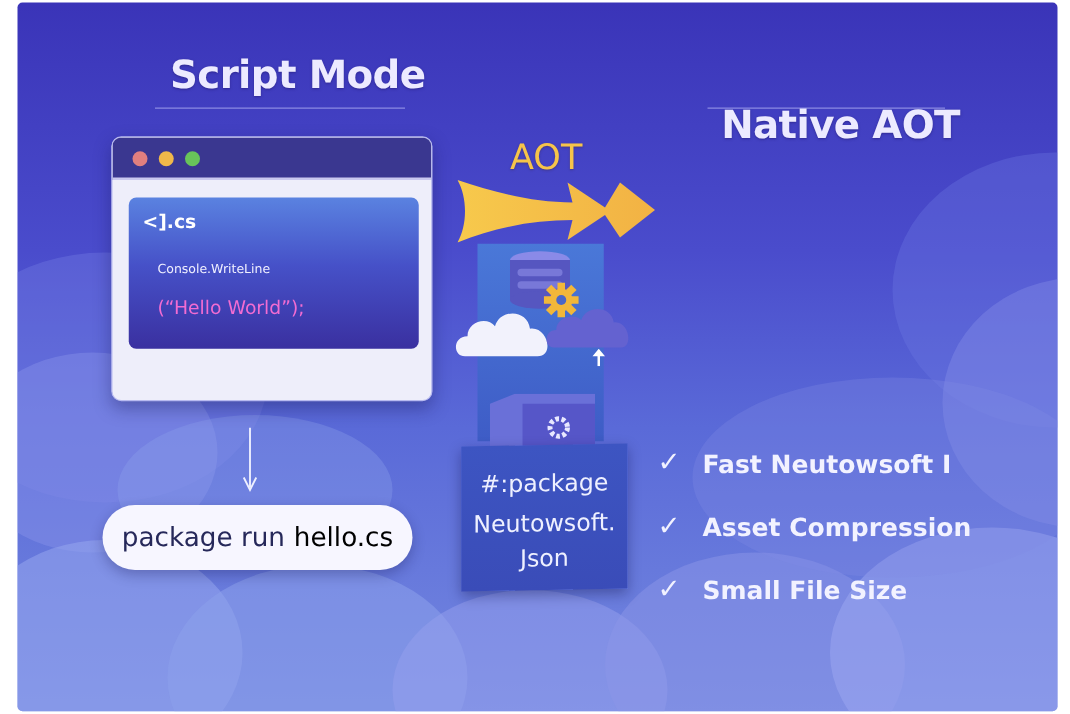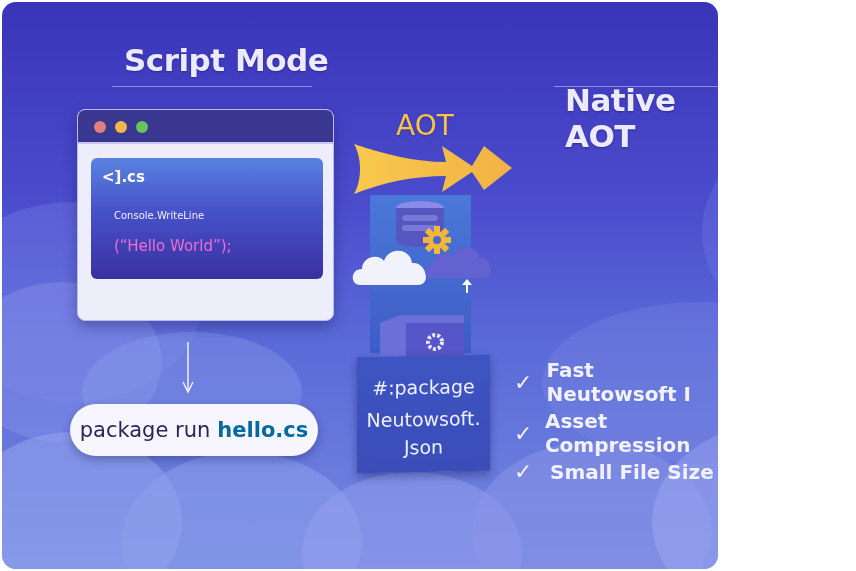"Script Mode" .frame { border-radius: 14px -> 4px; left: 2px -> 14px; width: 716px -> 832px }
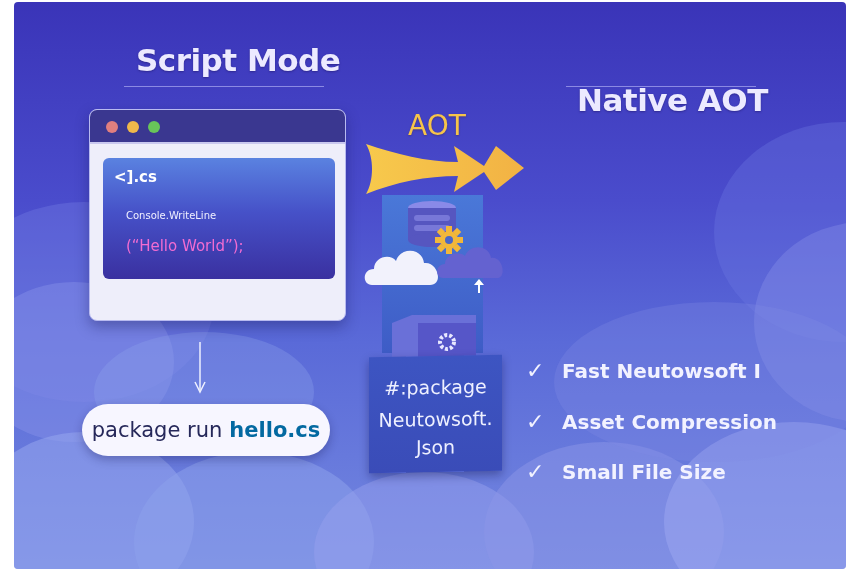"hello.cs" .pill b { color: #0369a1 -> #000000; font-weight: bold -> normal }
